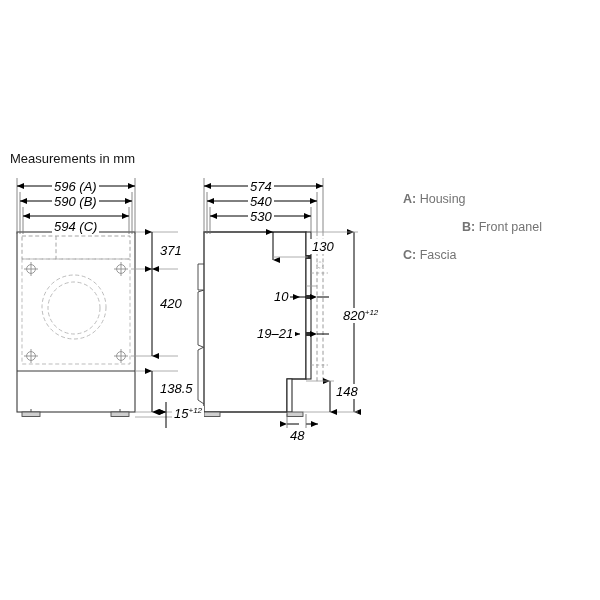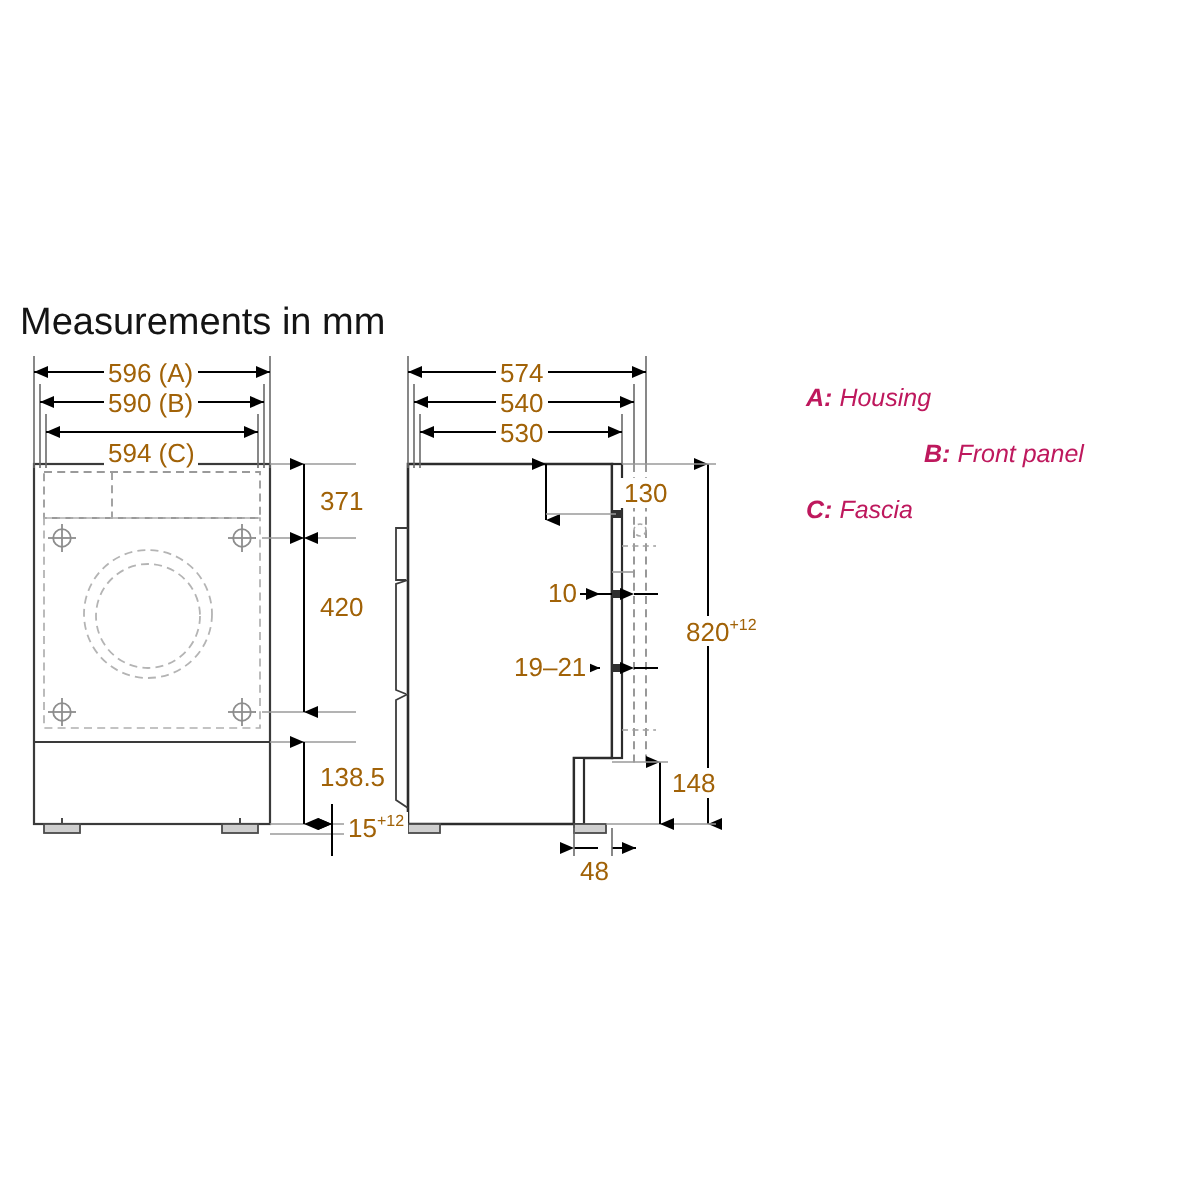"Measurements in mm" div.txt { font-size: 19px -> 13px }
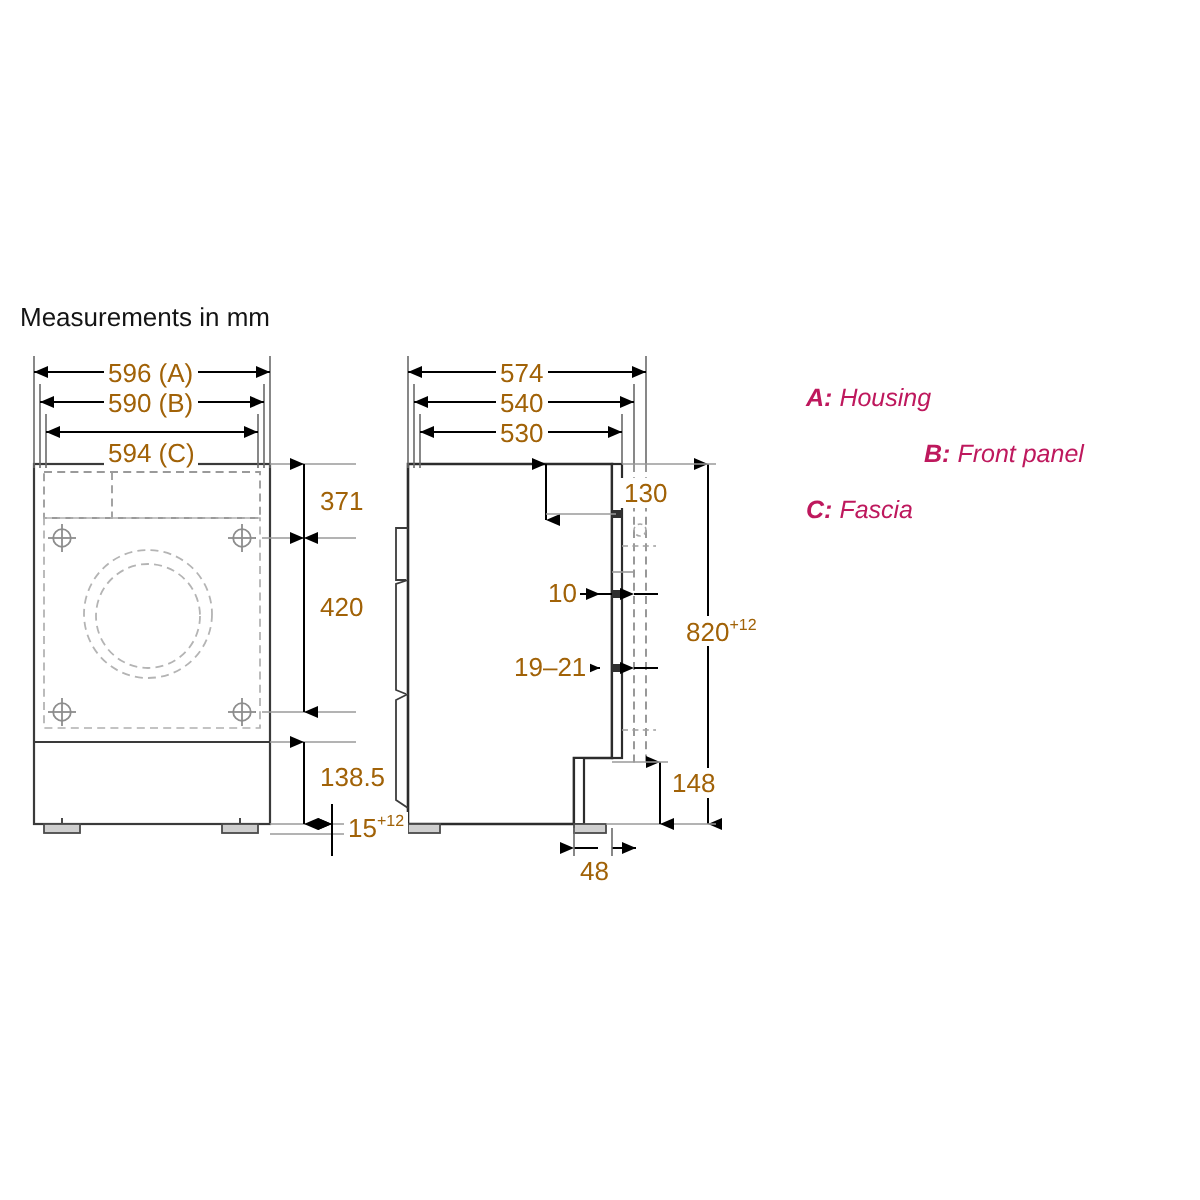"596 (A)" .dim { color: #a16207 -> #000000; font-style: none -> italic }
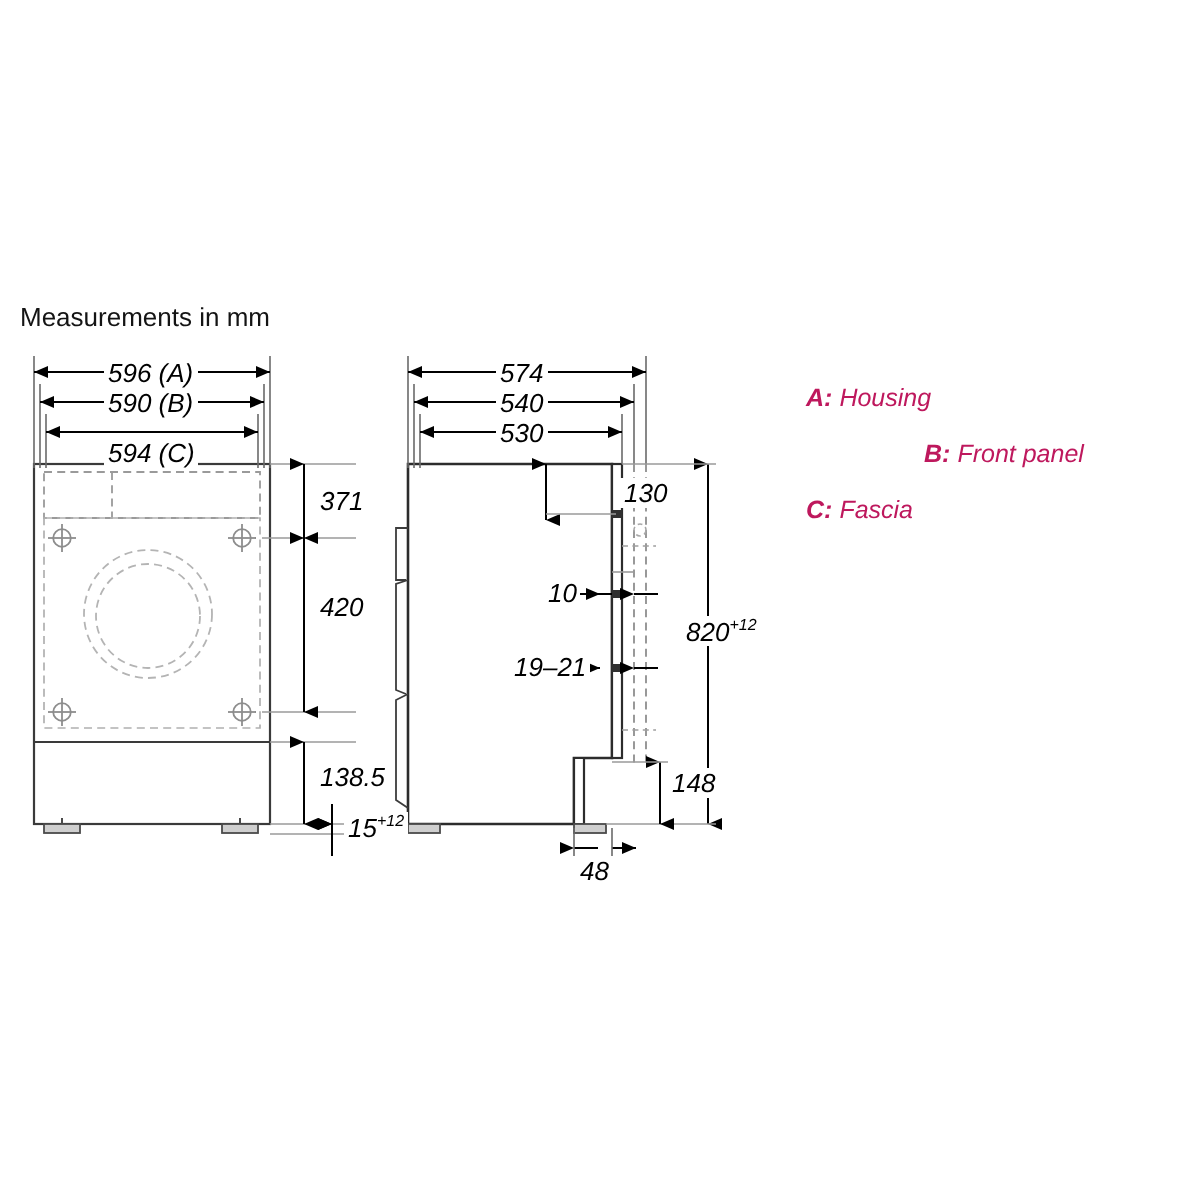"A: Housing" .legend { color: #be185d -> #737373; font-style: italic -> none }
